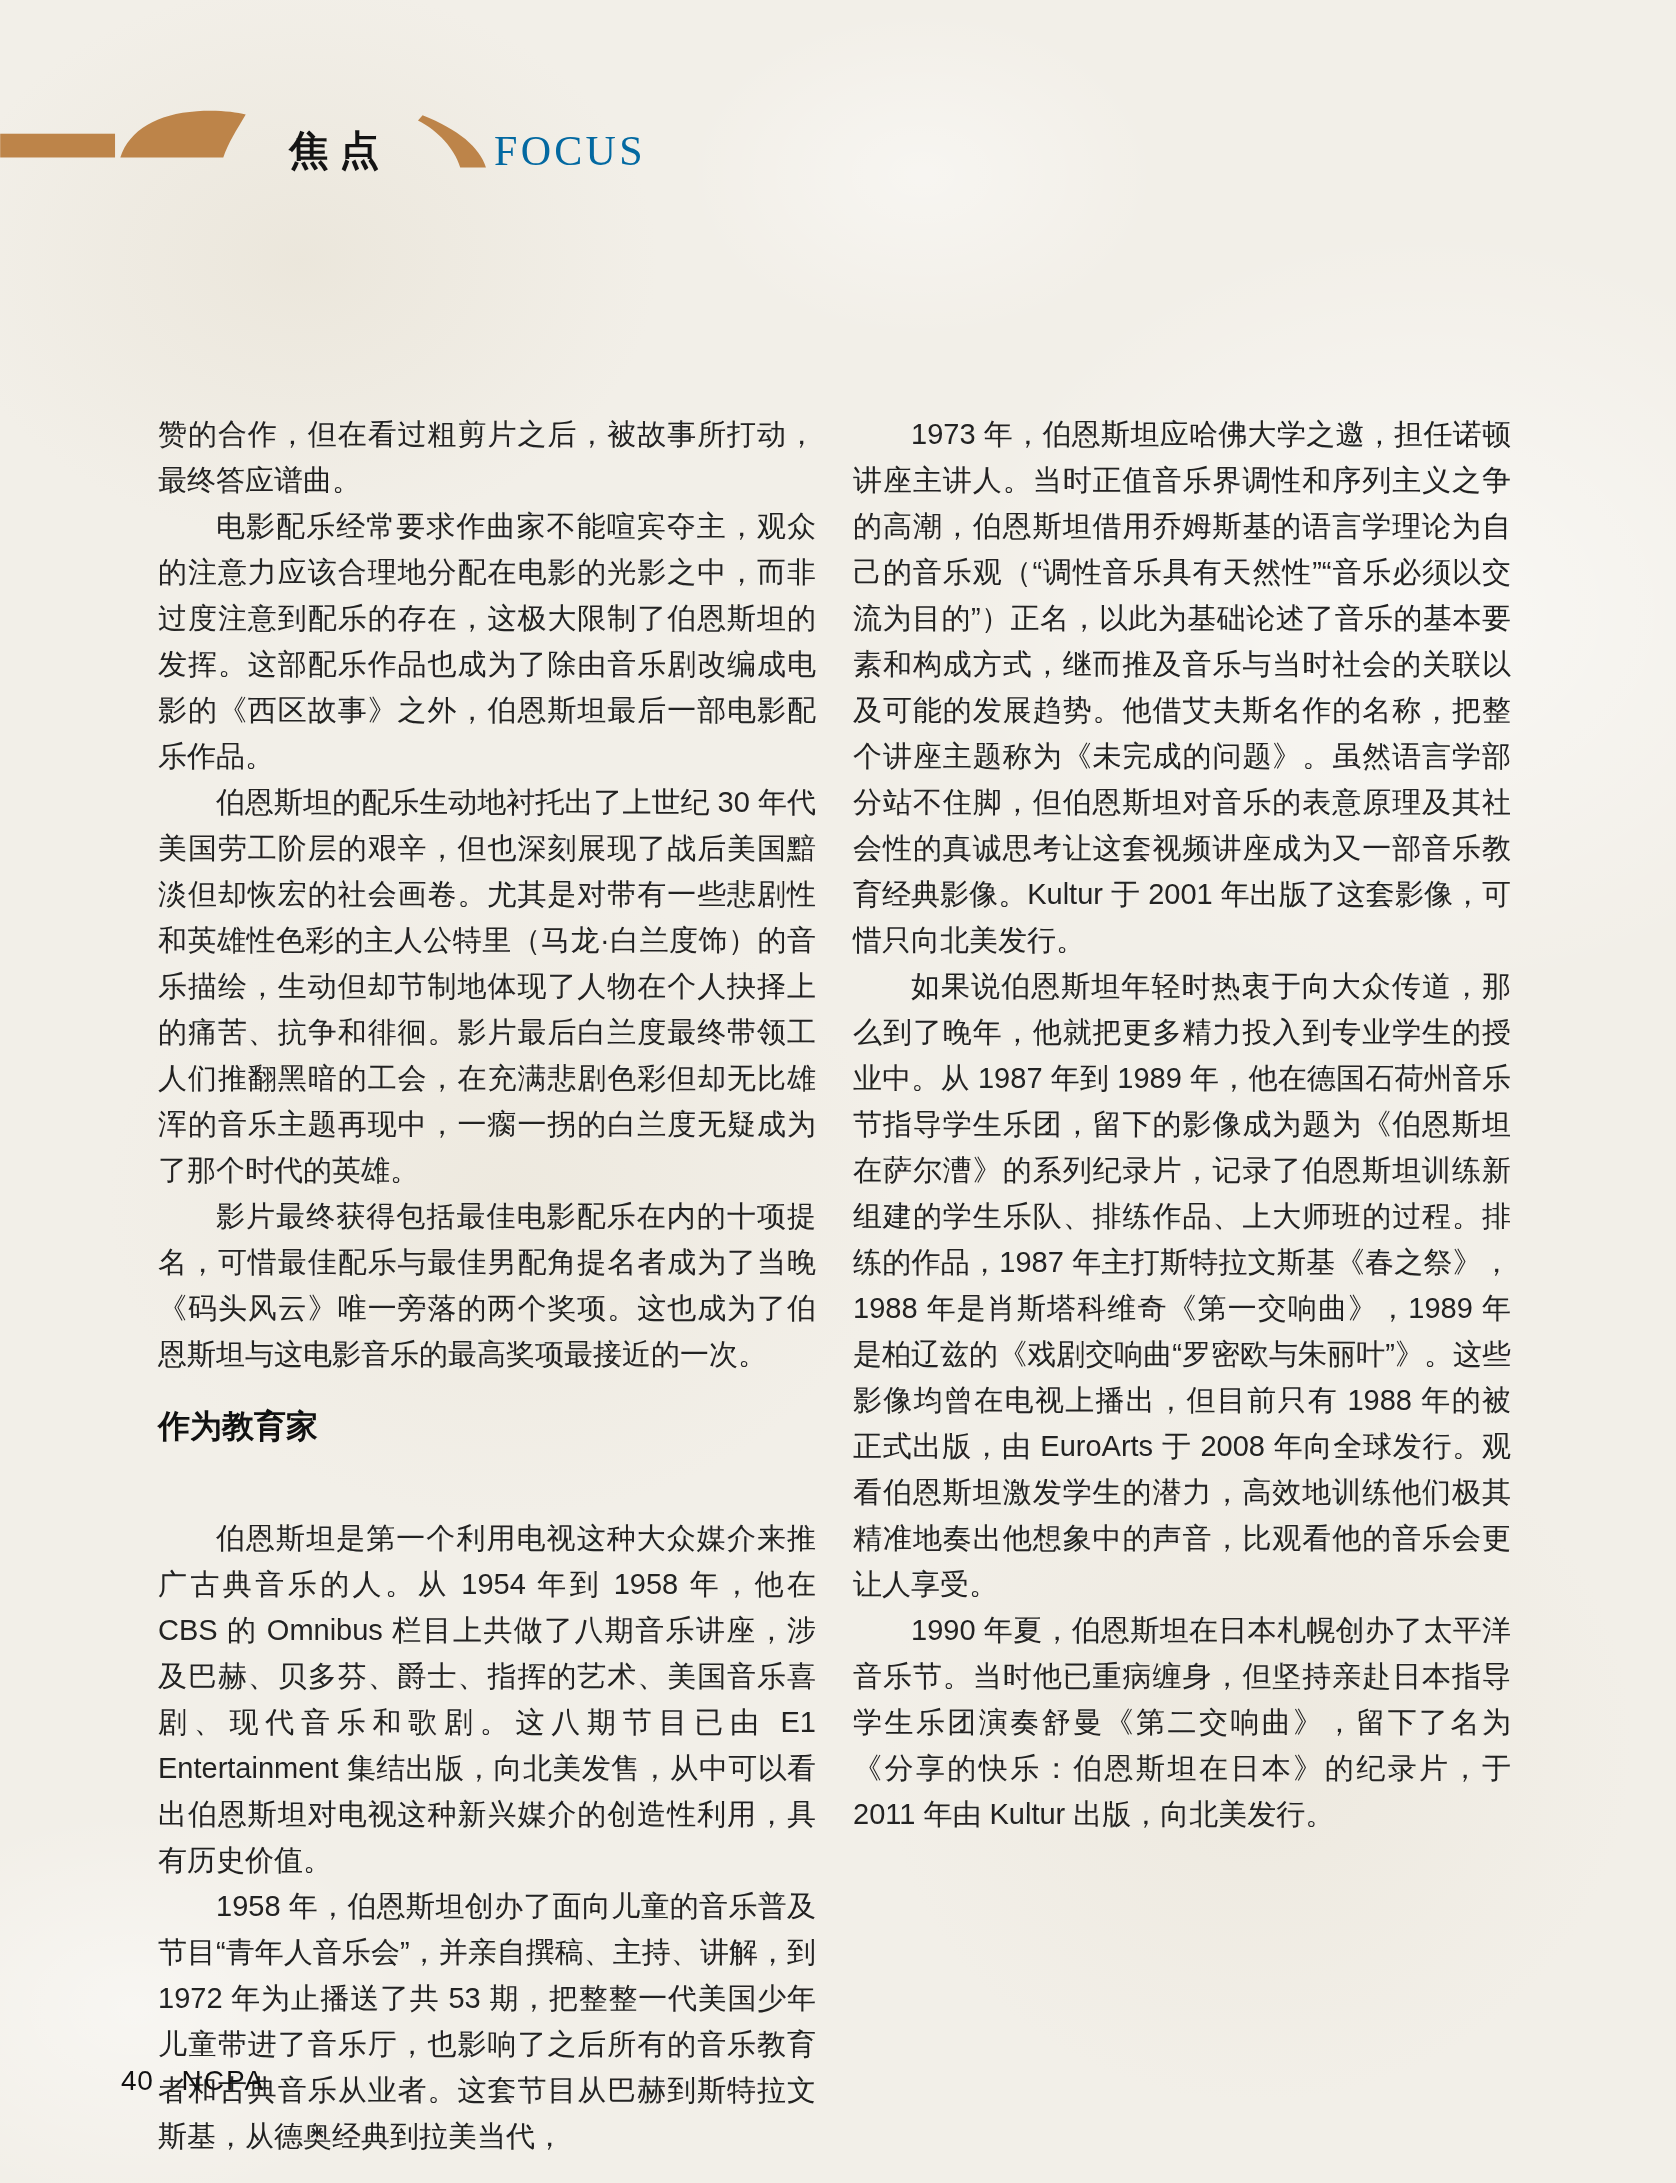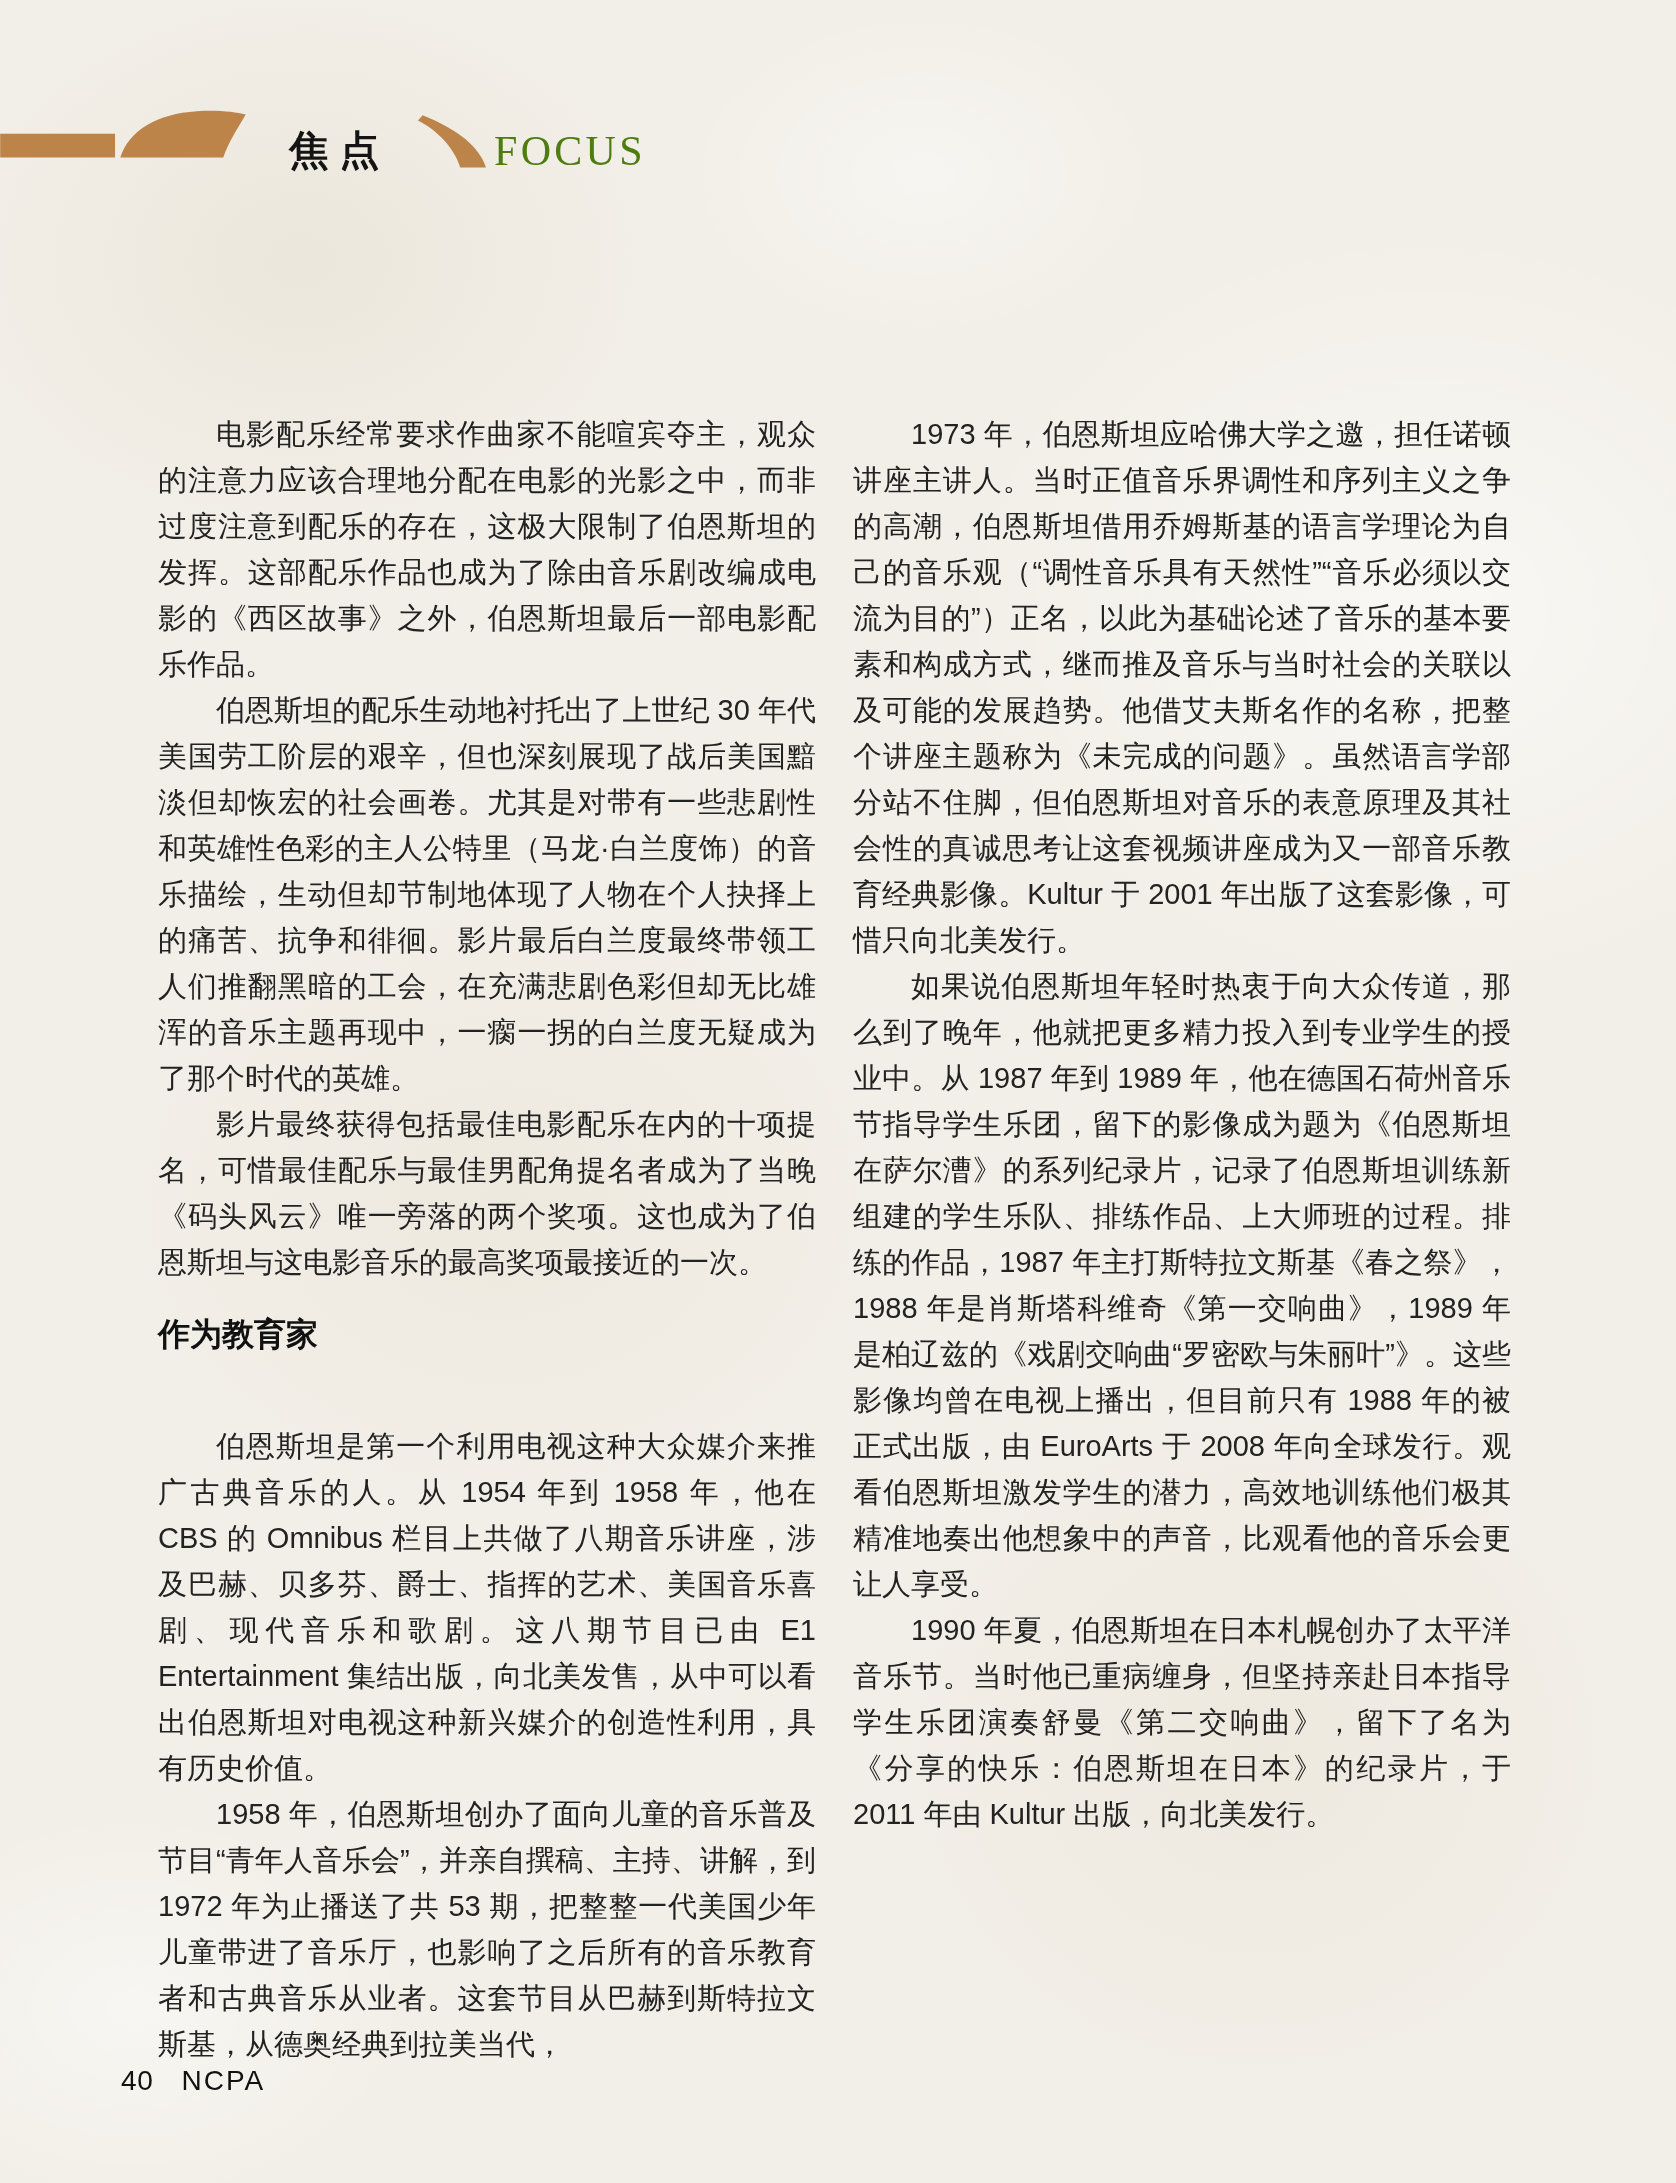"FOCUS" .tag-en { color: #4d7c0f -> #0369a1 }
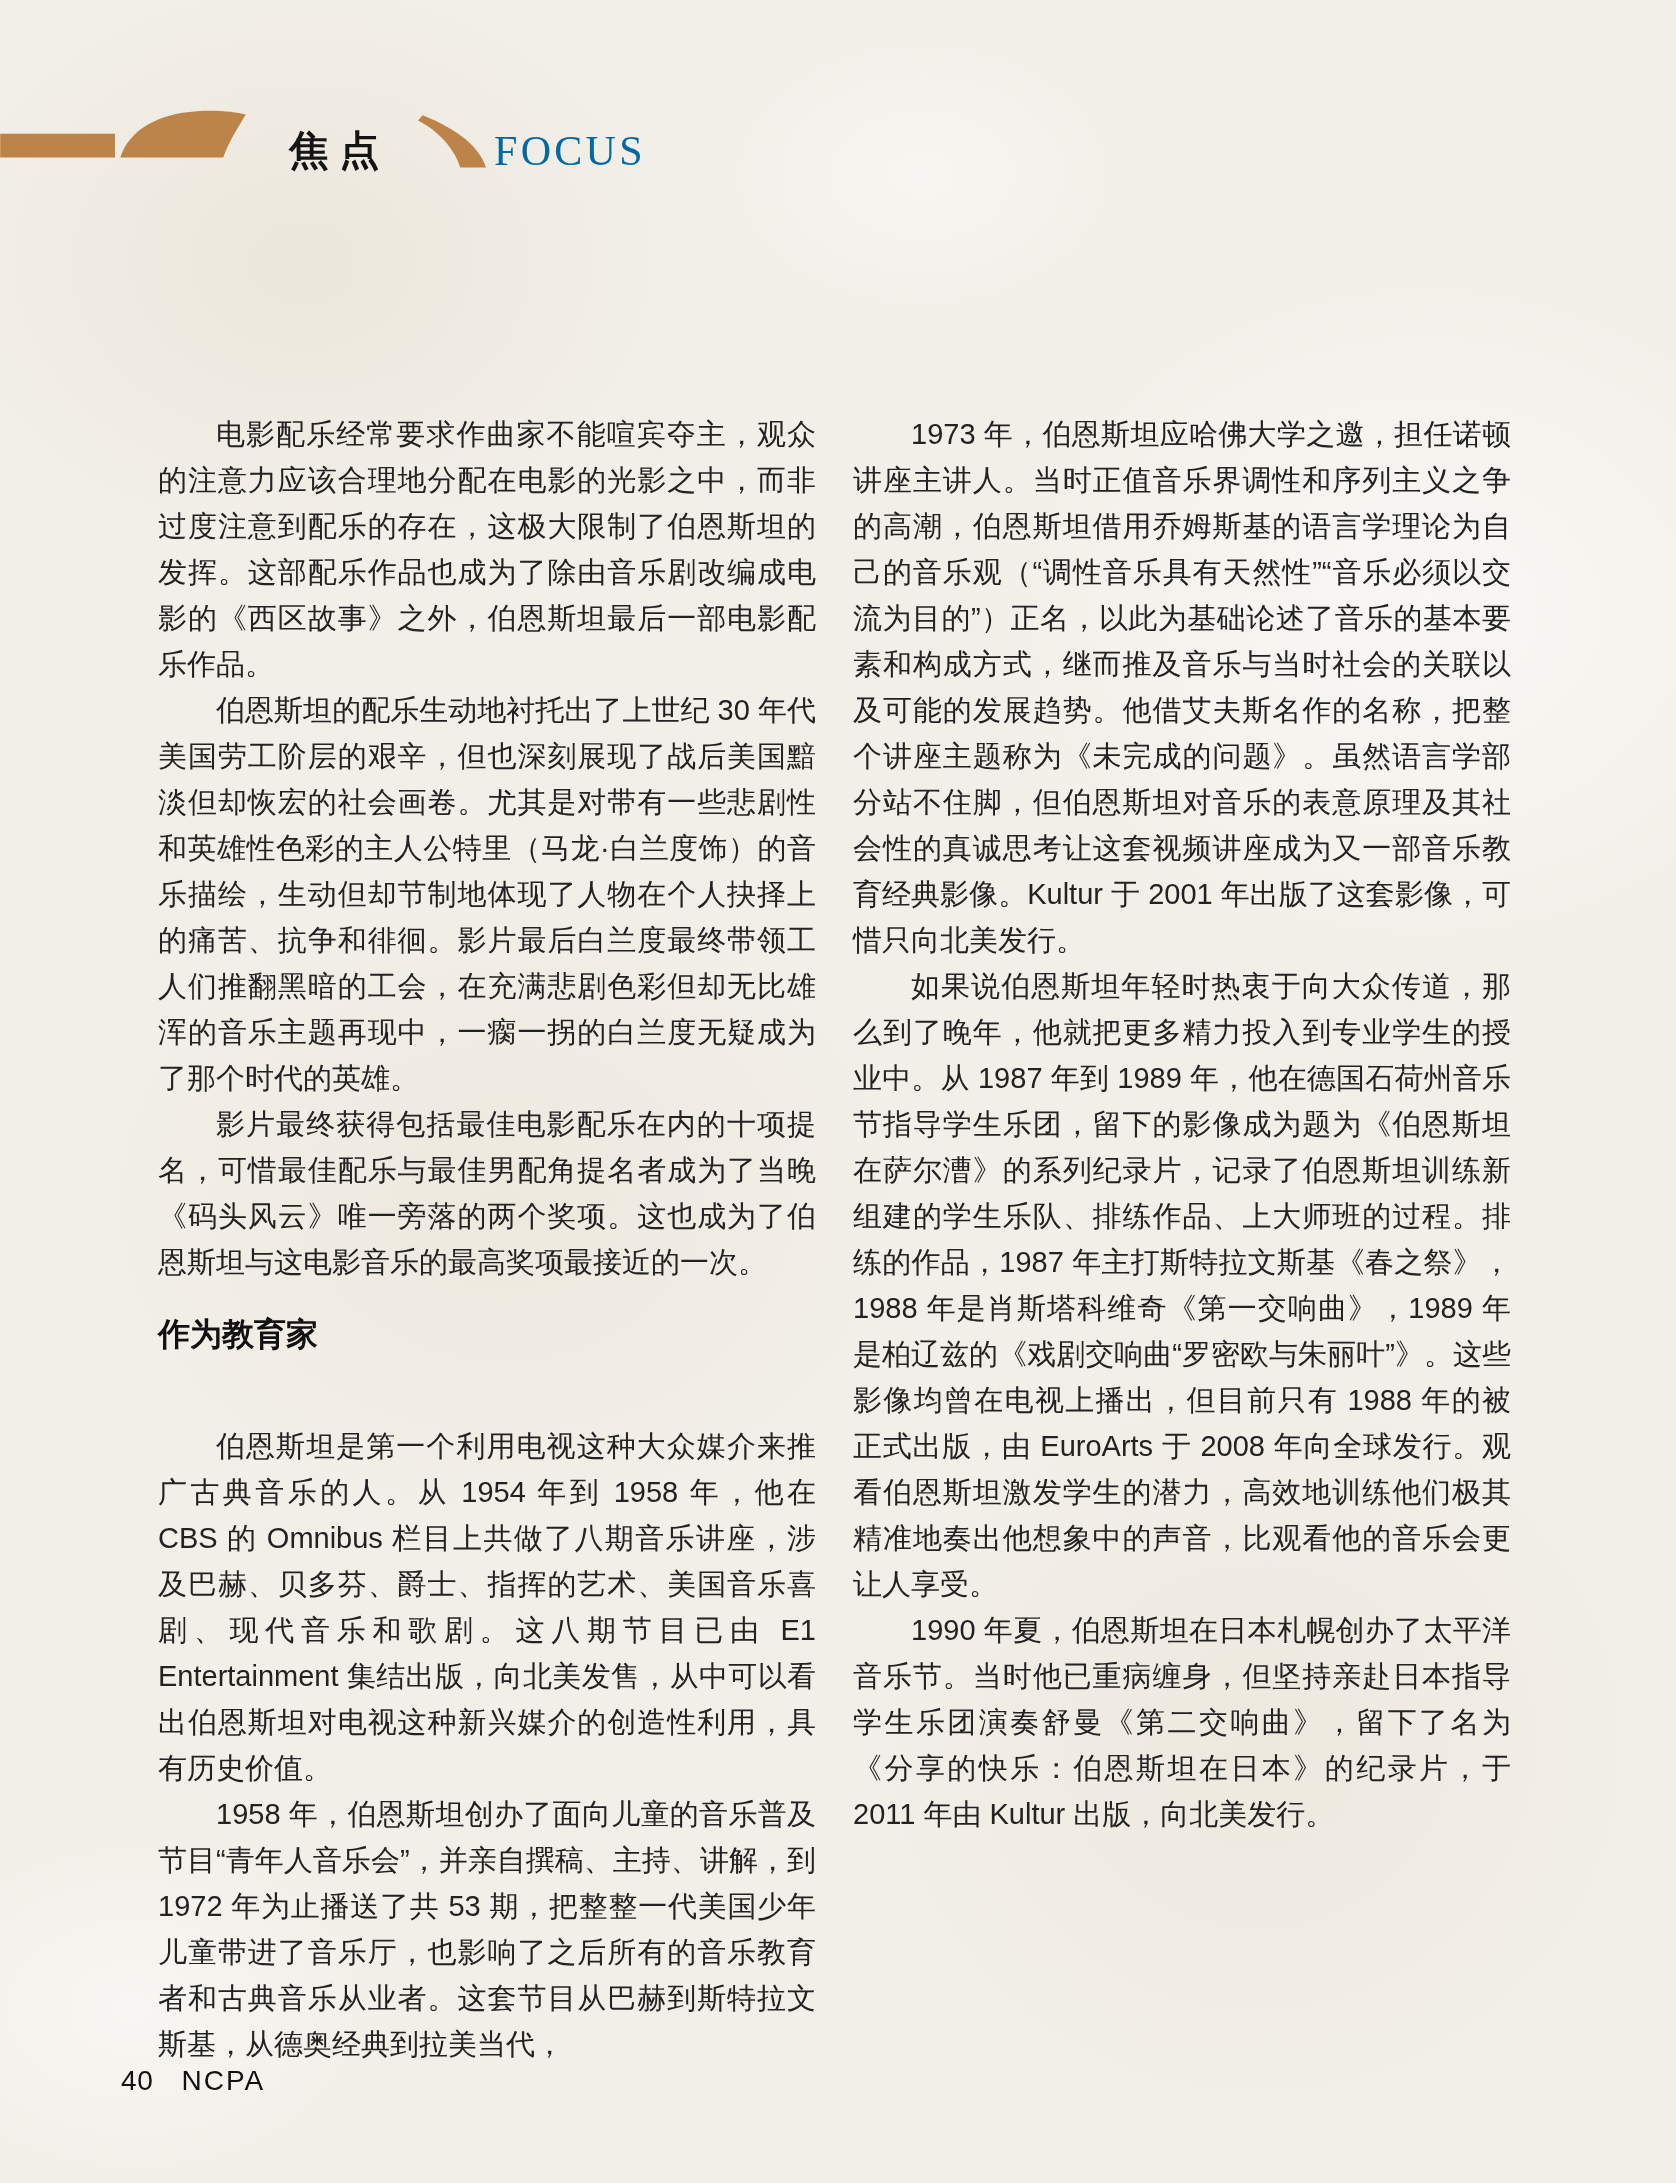"赞的合作，但在看过粗剪片之后，被故事所打动，最终答应谱曲。" p.no-indent { html: none -> <p>赞的合作，但在看过粗剪片之后，被故事所打动，最终答应谱曲。</p> }
